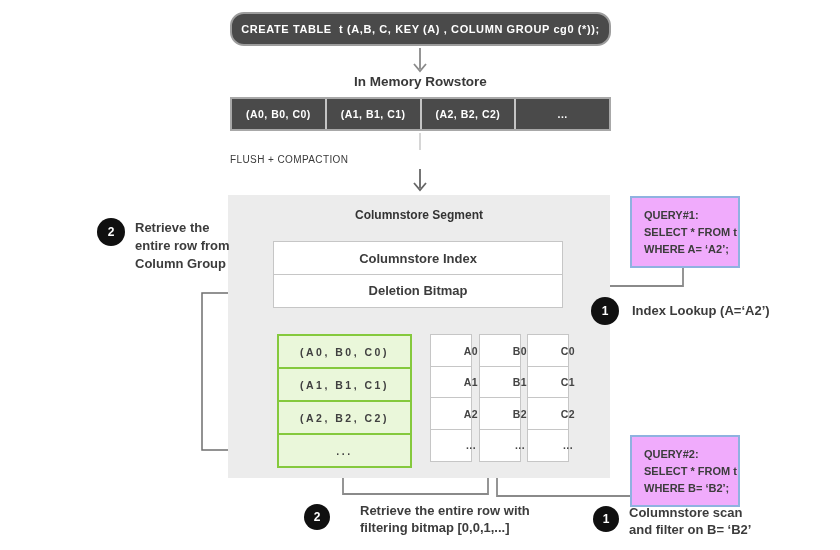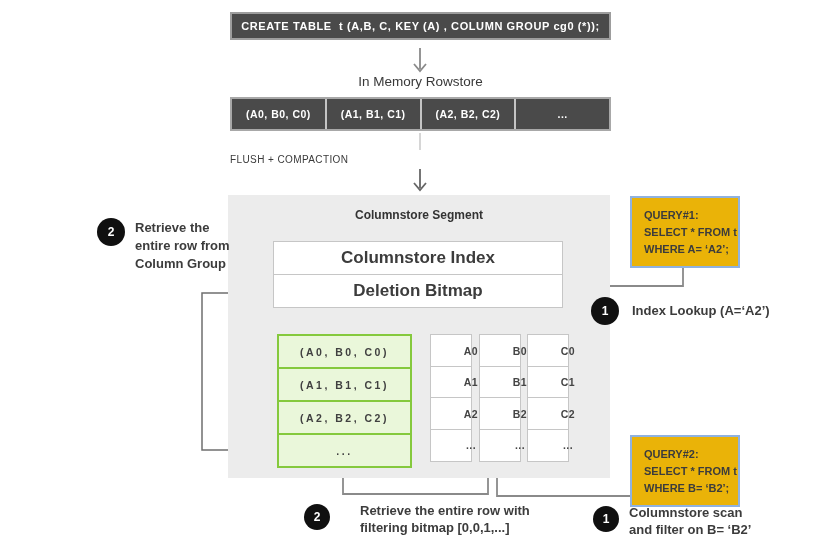"CREATE TABLE t (A,B, C," #create-bar { border-radius: none -> 14px; height: 28px -> 34px }
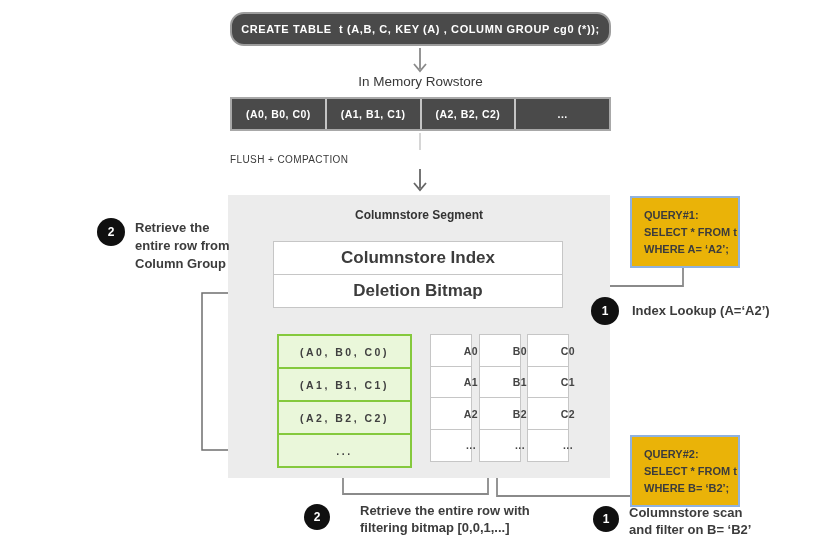"In Memory Rowstore" #rowstore-title { font-weight: normal -> bold }
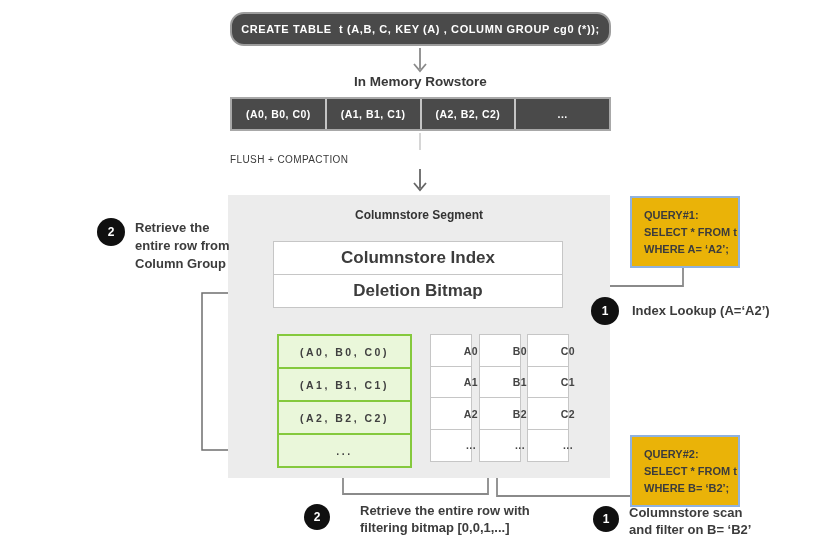"QUERY#1:" .querybox { background: #eab308 -> #f0abfc }
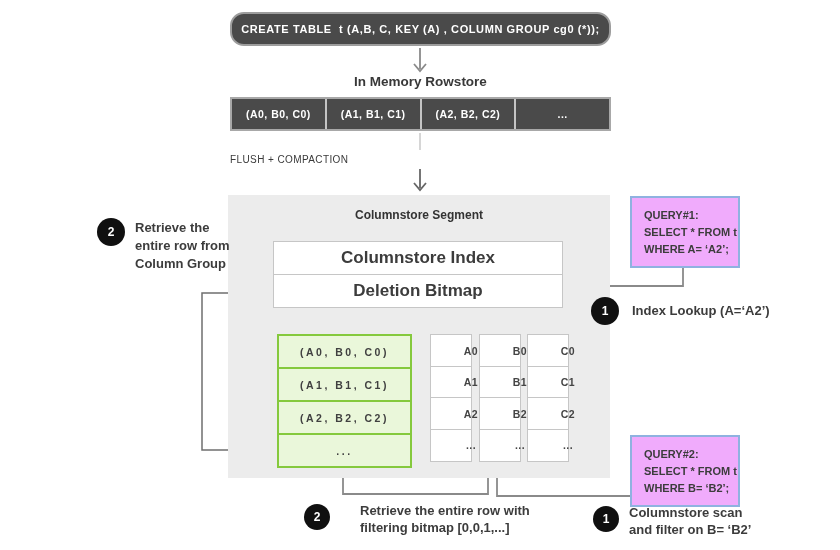"Columnstore Index" .whitebox { font-size: 17px -> 13px }
